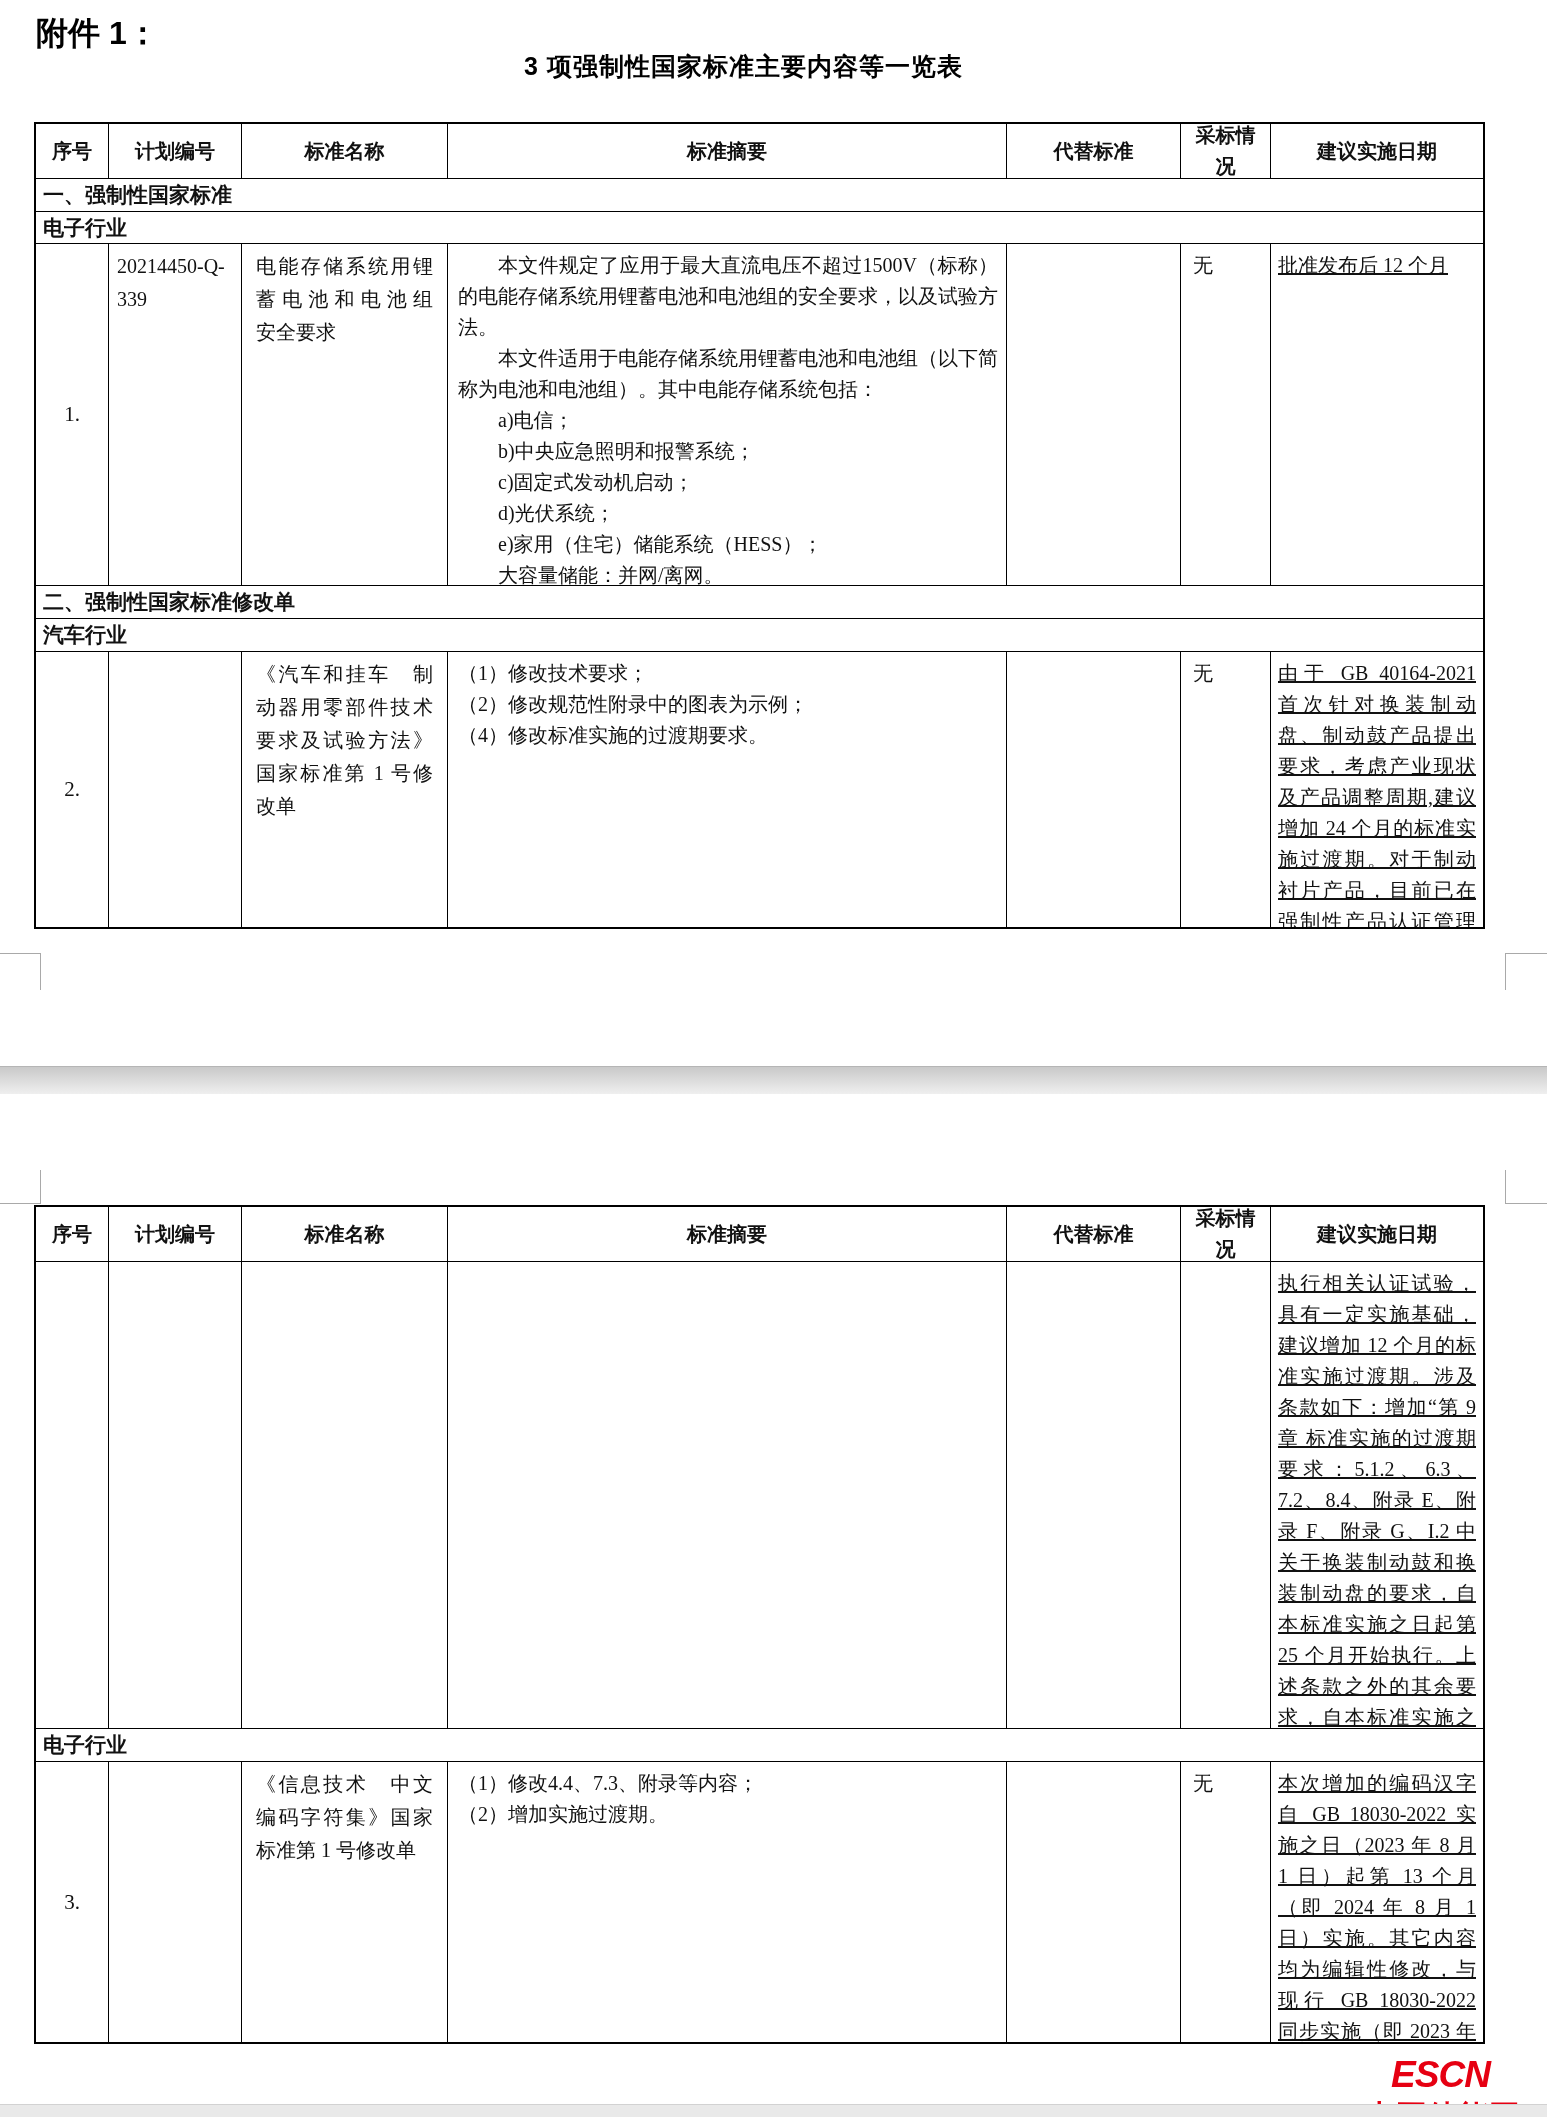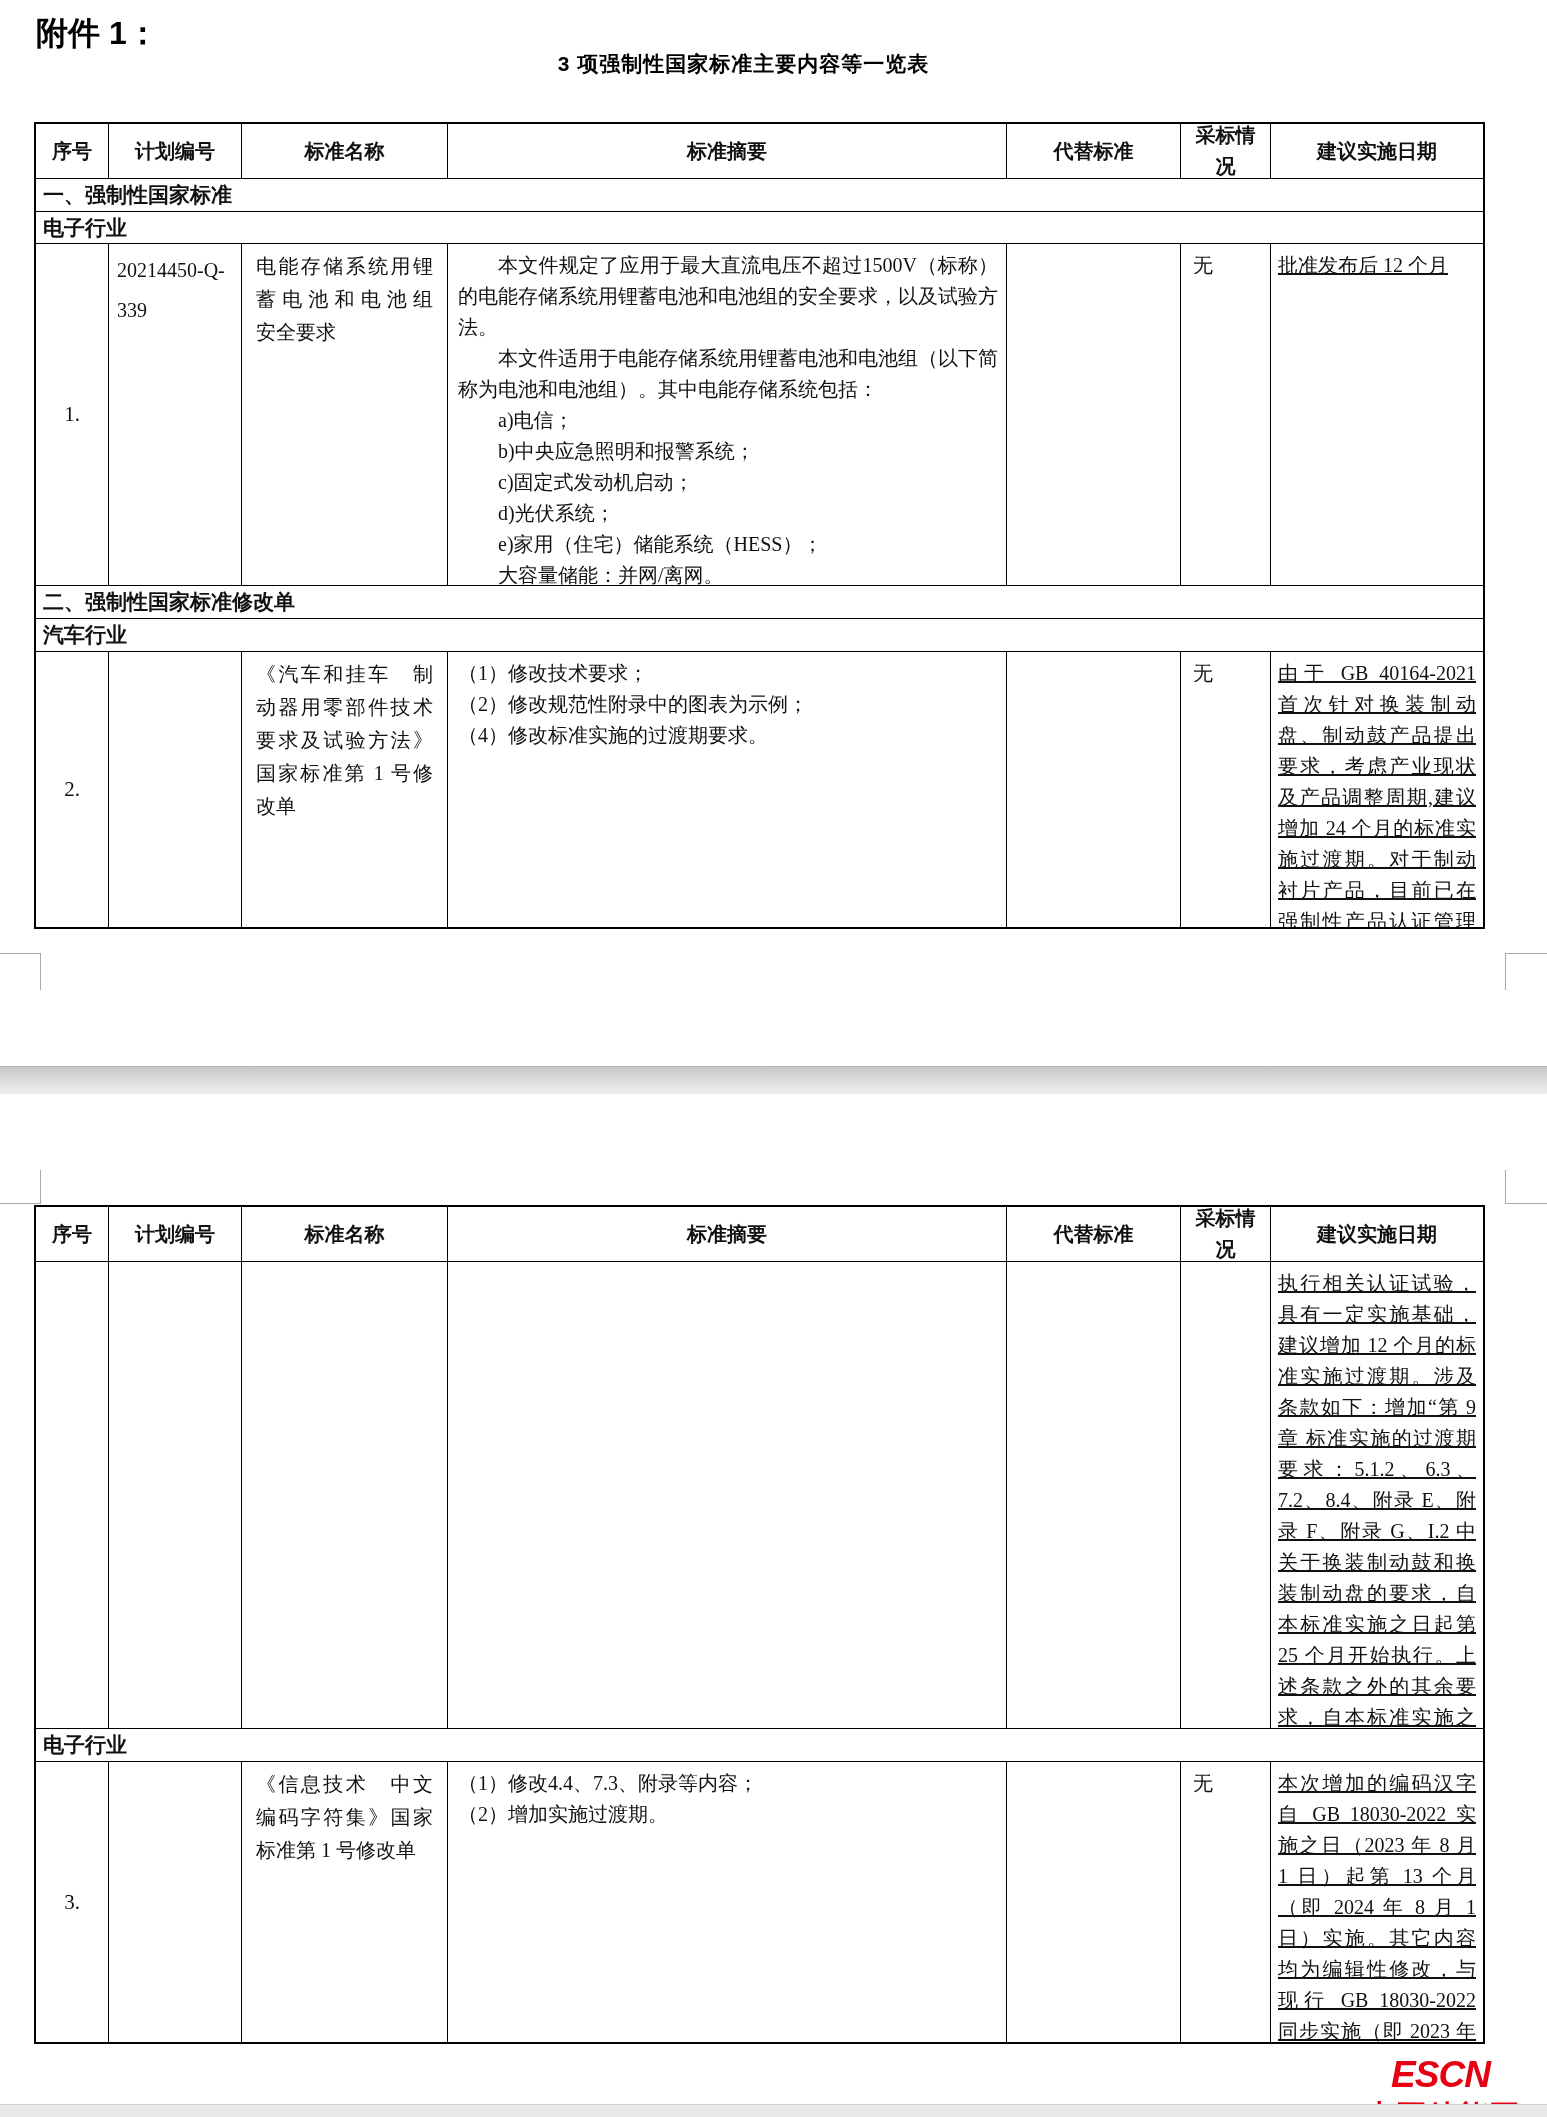"3 项强制性国家标准主要内容等一览表" .doc-title { font-size: 21px -> 25px }
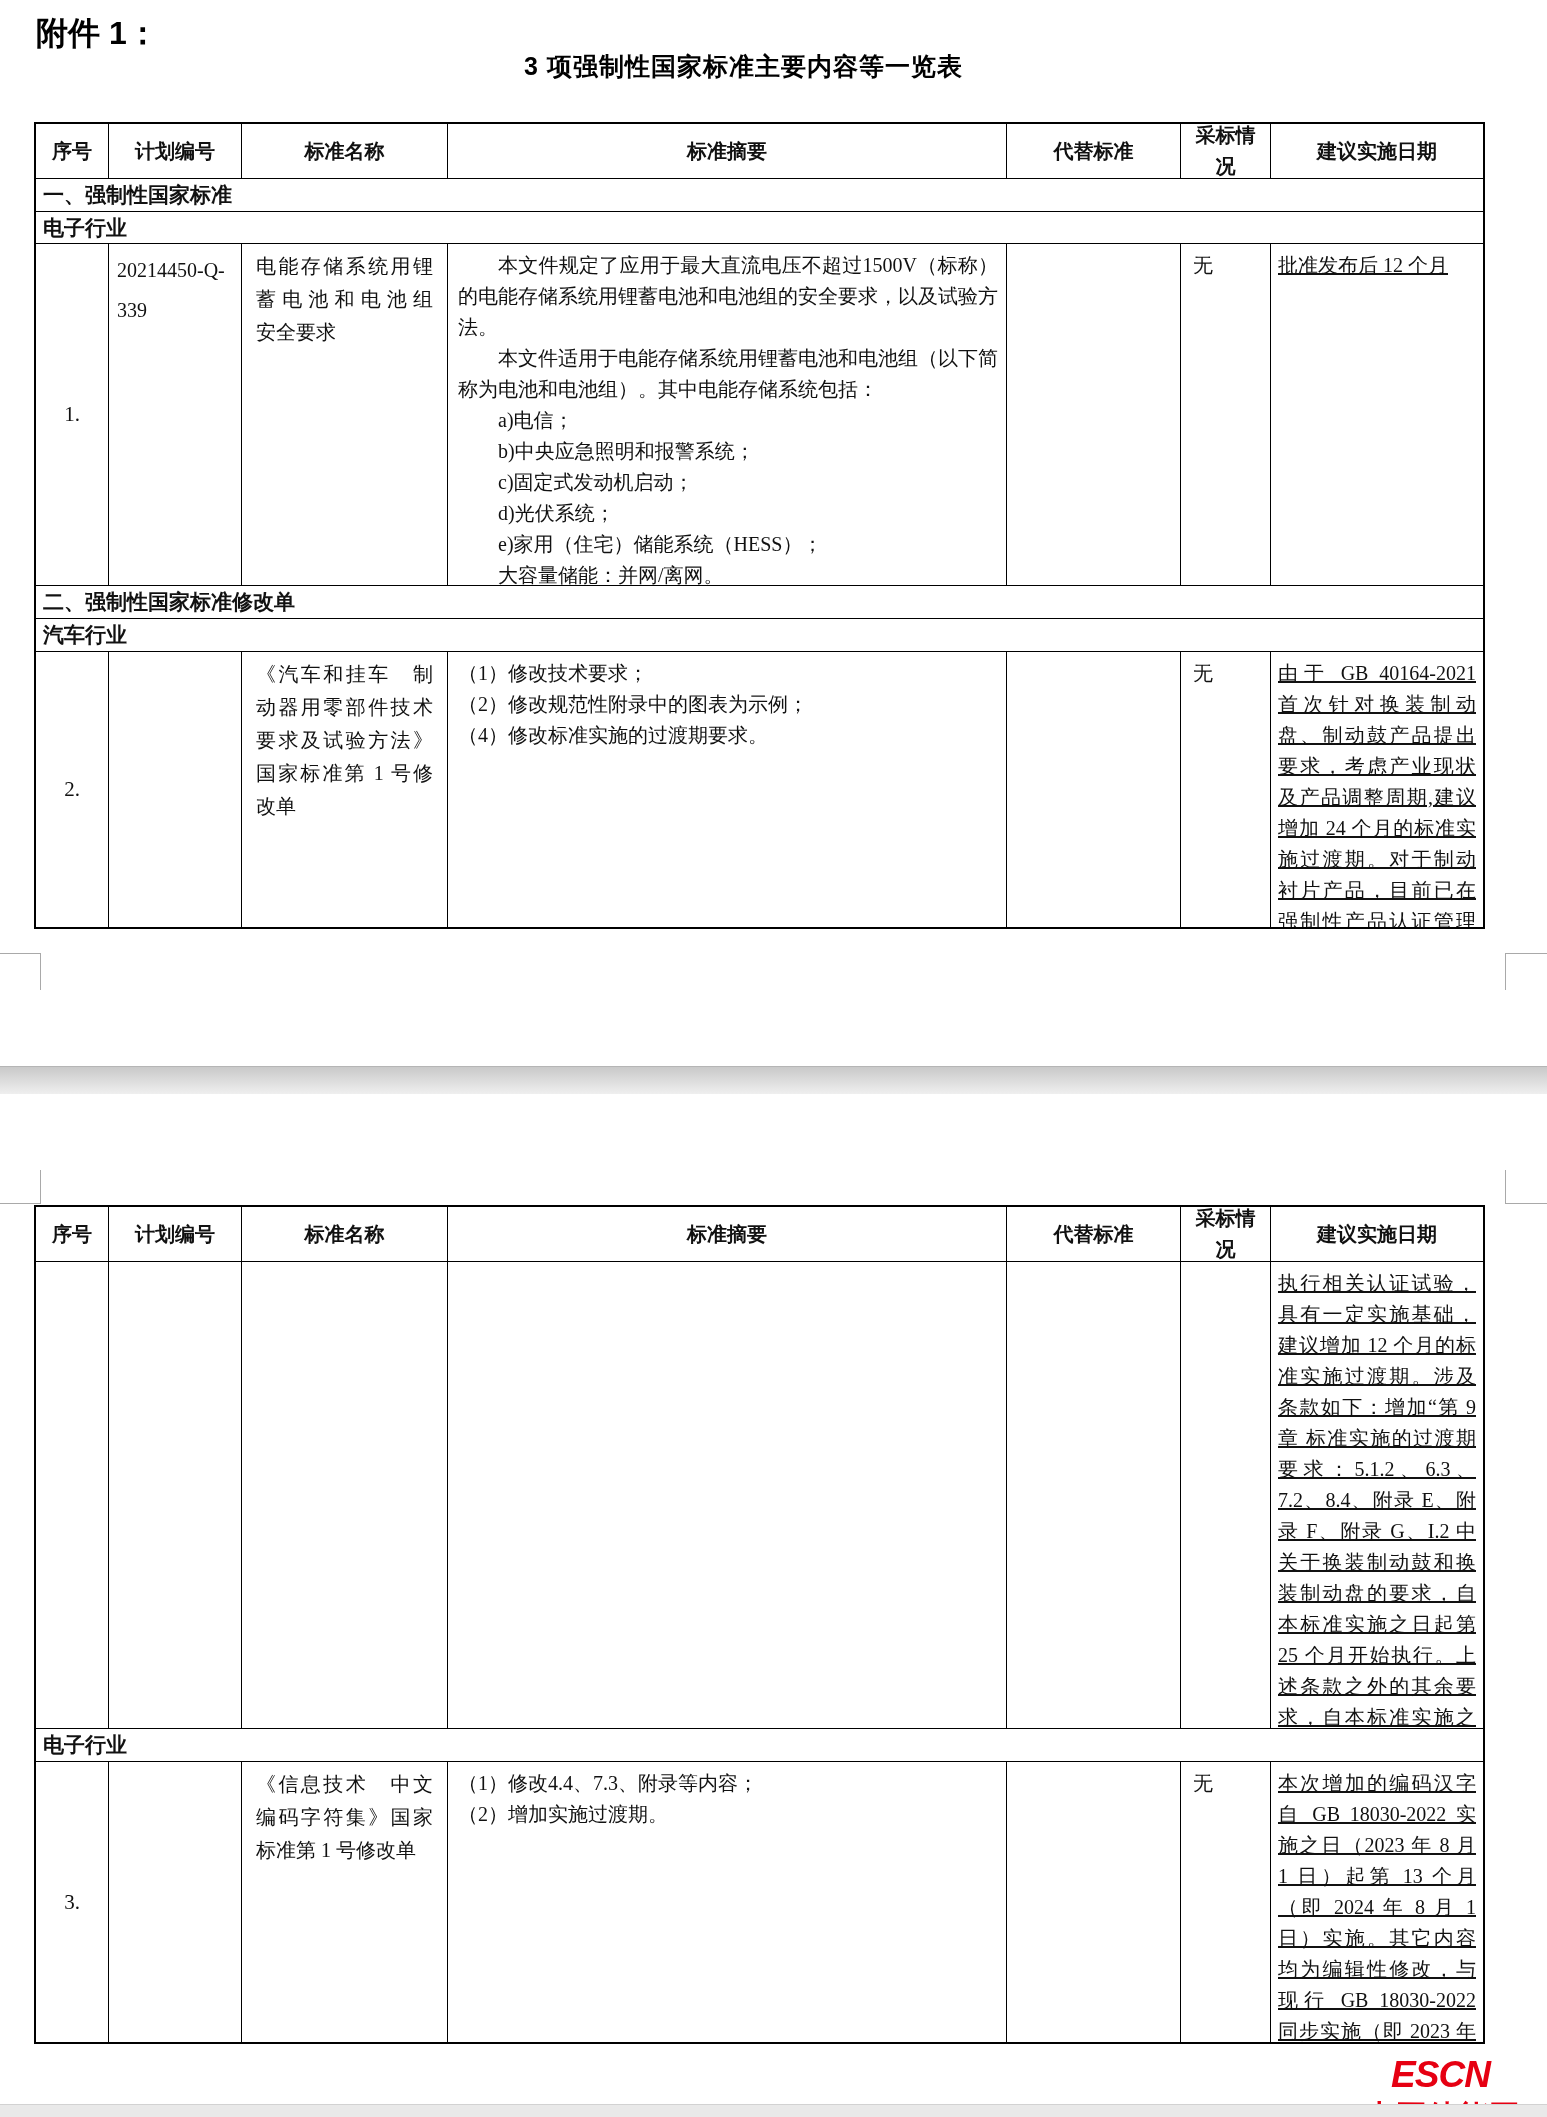"20214450-Q-339" .c-plan { line-height: 40px -> 33px }
